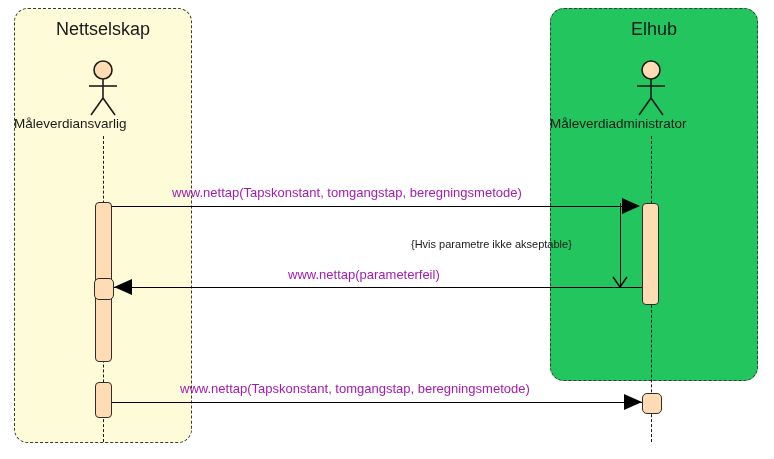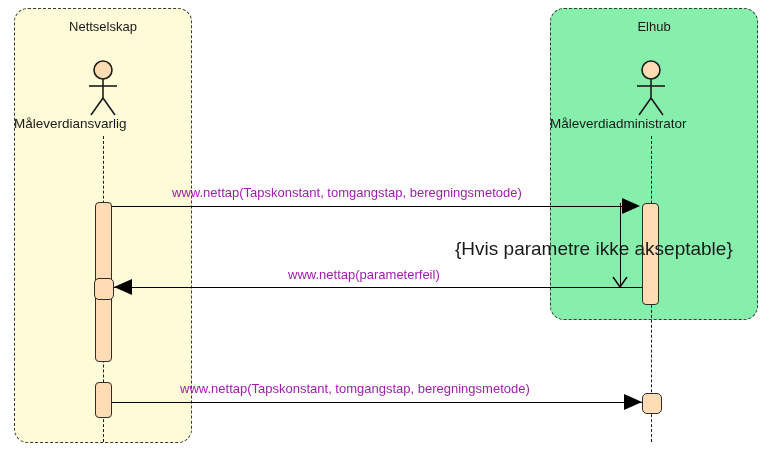"Nettselskap" .partition-title { font-size: 13px -> 18px }
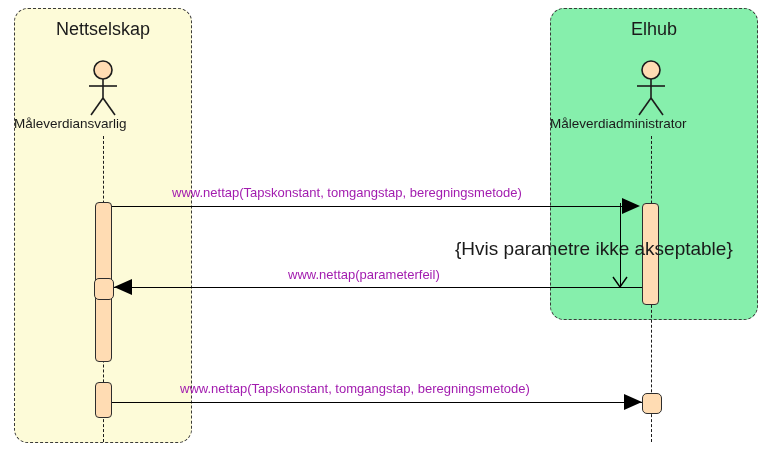"Elhub" div.partition { background: #86efac -> #22c55e; height: 312px -> 373px }
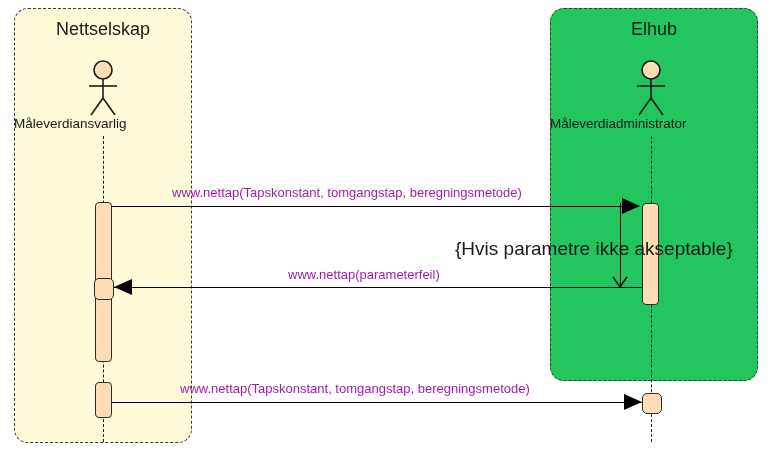"{Hvis parametre ikke akseptable}" .guard-label { font-size: 19px -> 11px; margin-left: 44px -> none }
